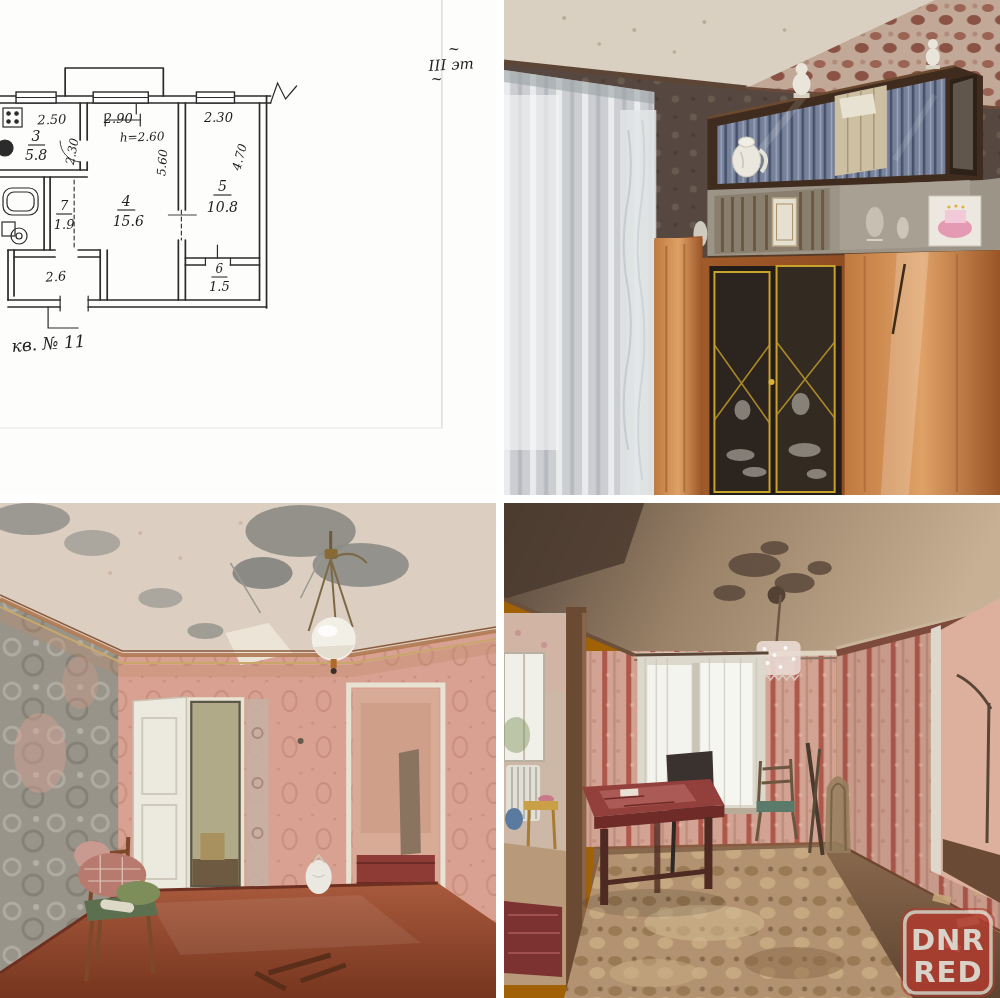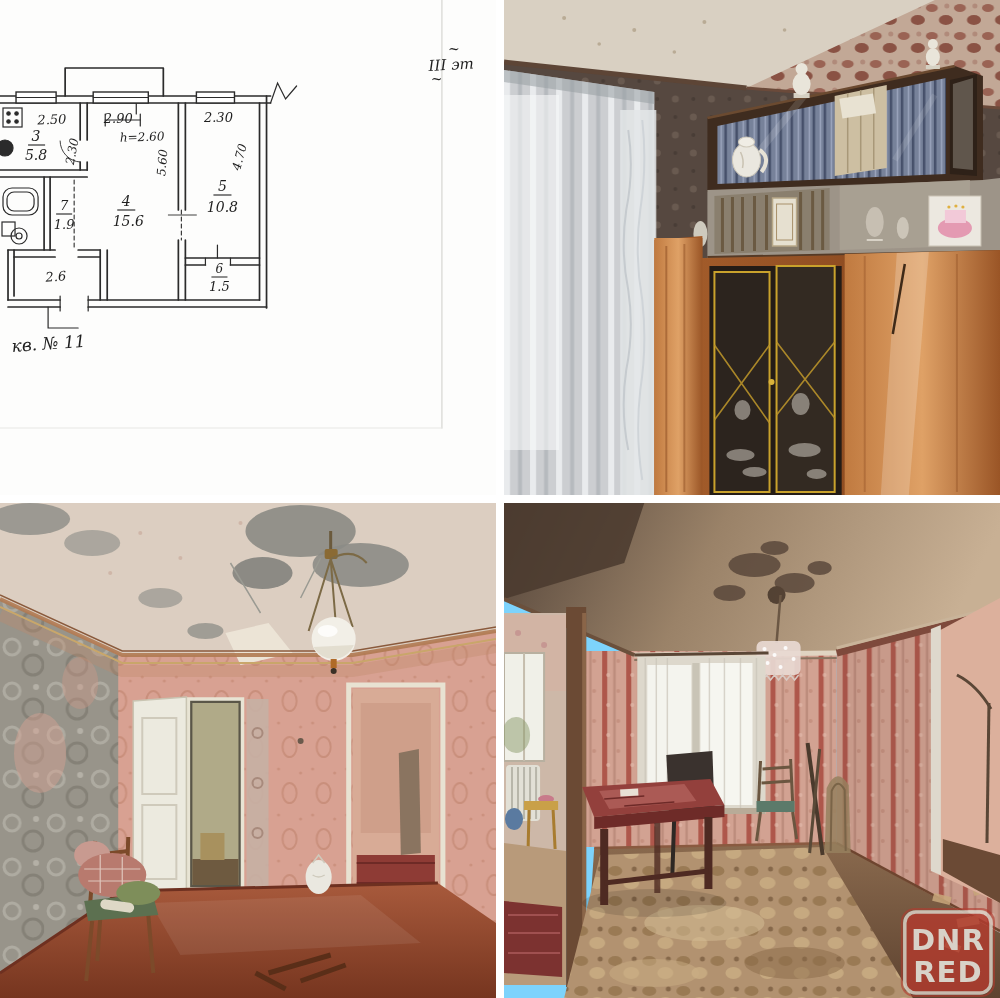"DNR" .tile { background: #7dd3fc -> #a16207 }
